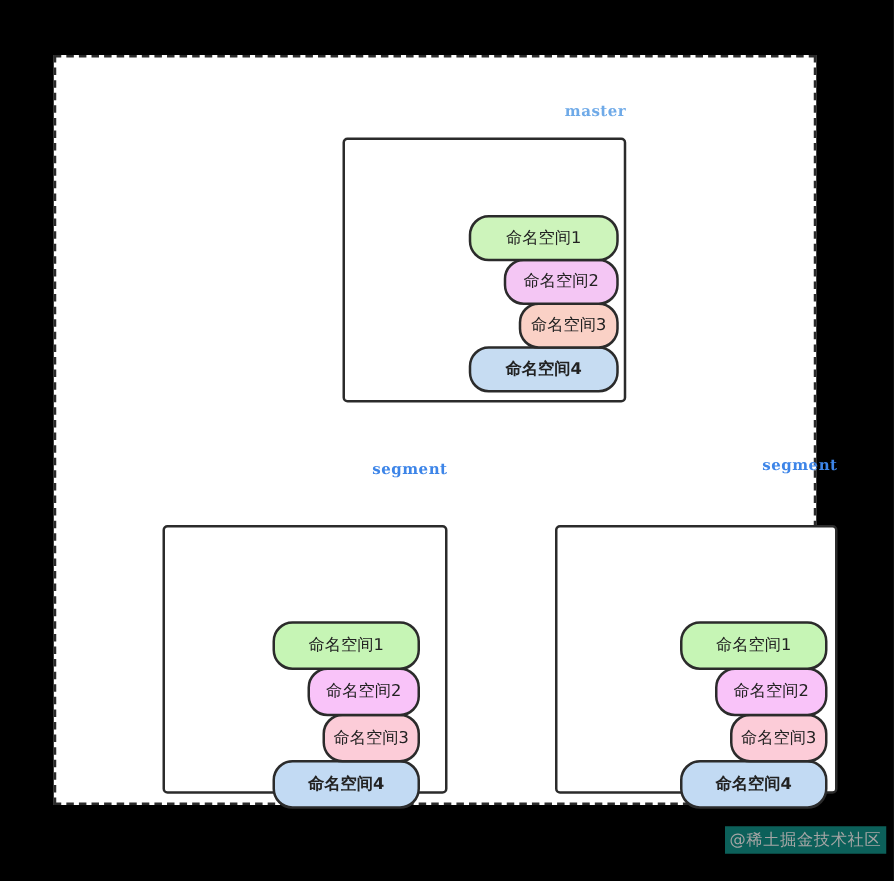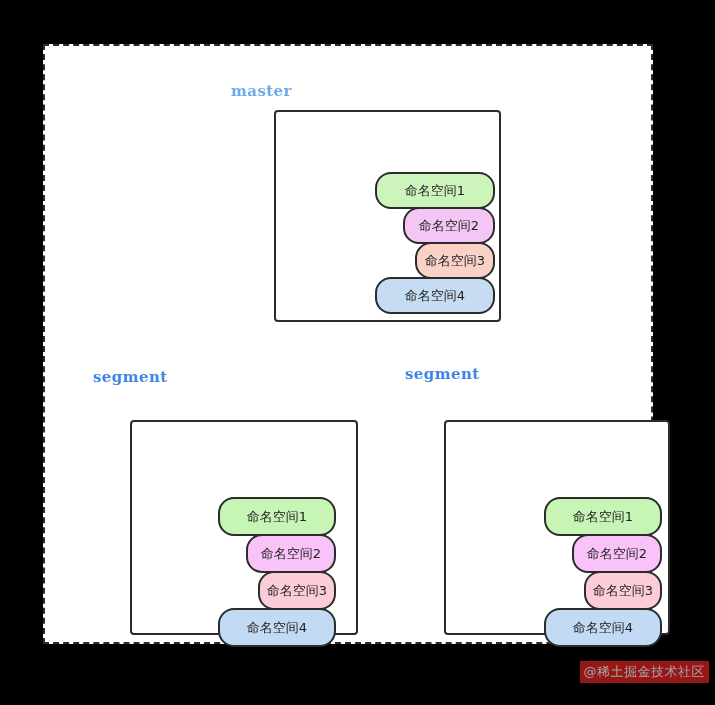"master" .group-title { font-size: 15px -> 12px; text-align: left -> right }
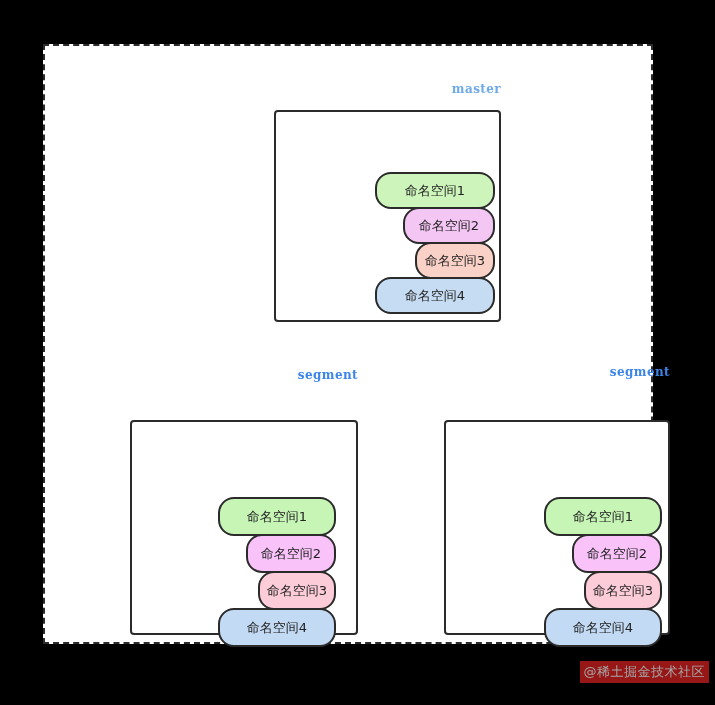"命名空间4" .pill:nth-child(4) { font-weight: none -> bold }
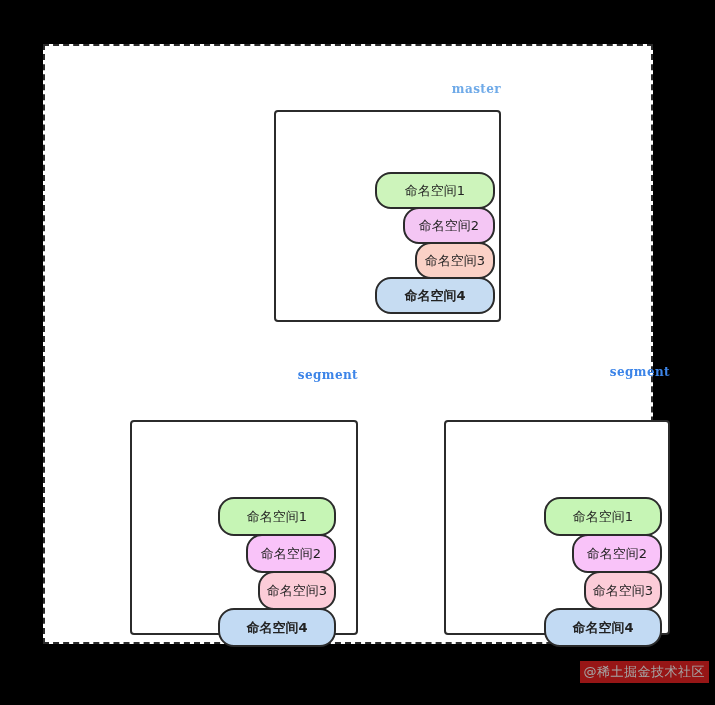"@稀土掘金技术社区" #watermark { background: #b91c1c -> #0f766e }
